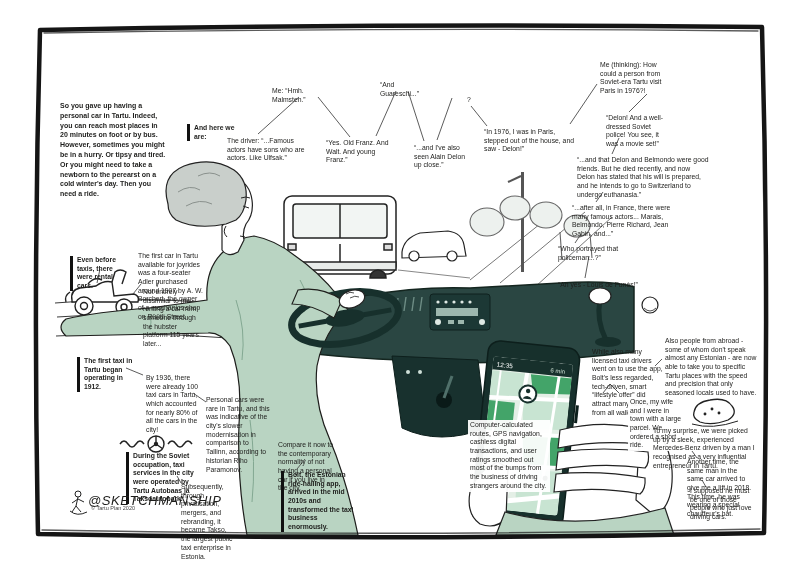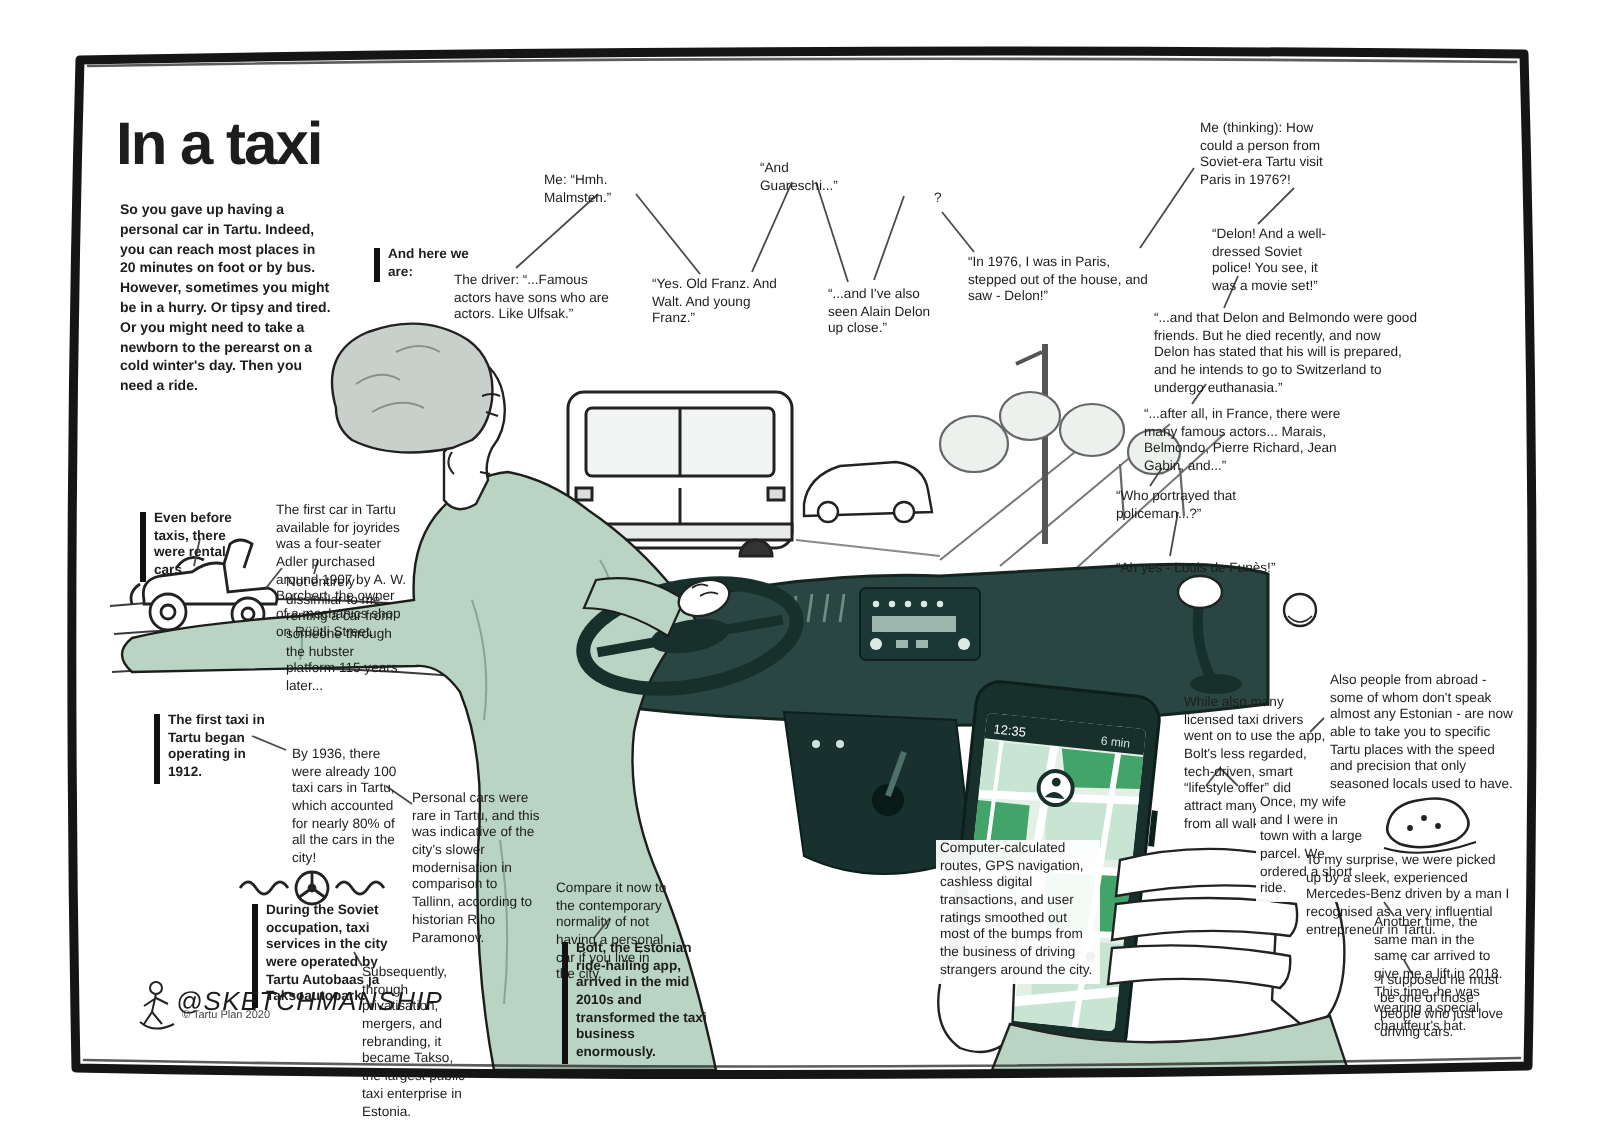"In a taxi" div.title { html: <div>In a taxi</div> -> none }
